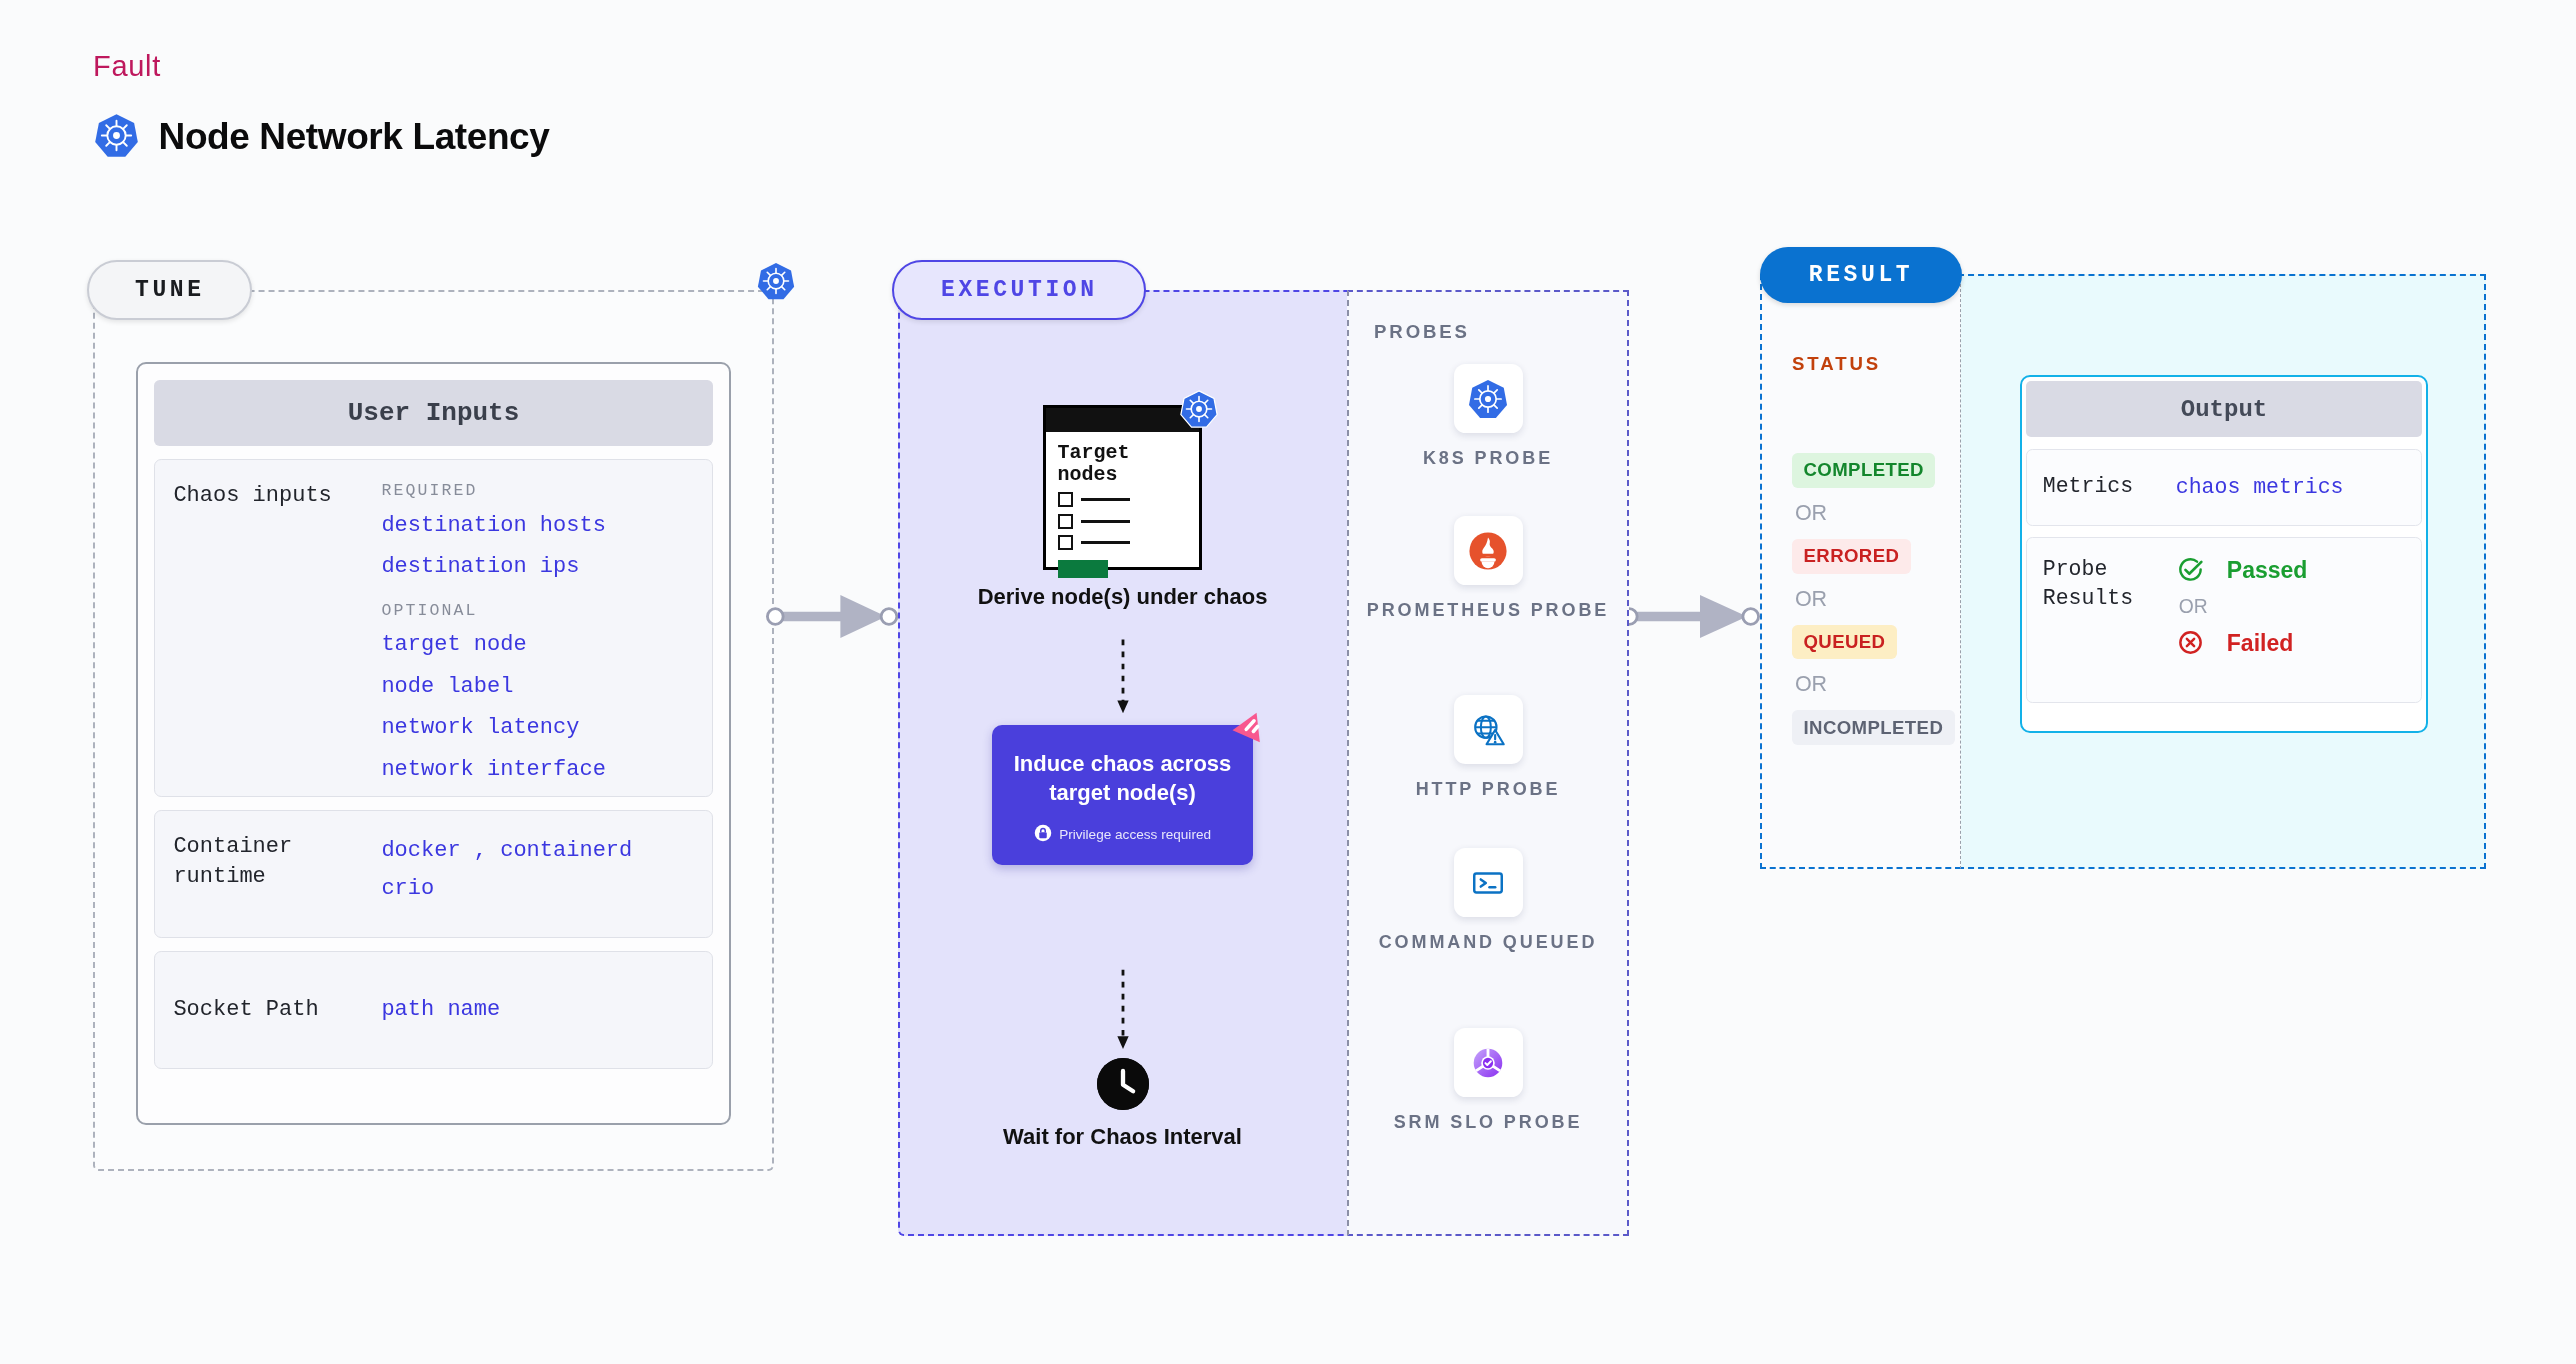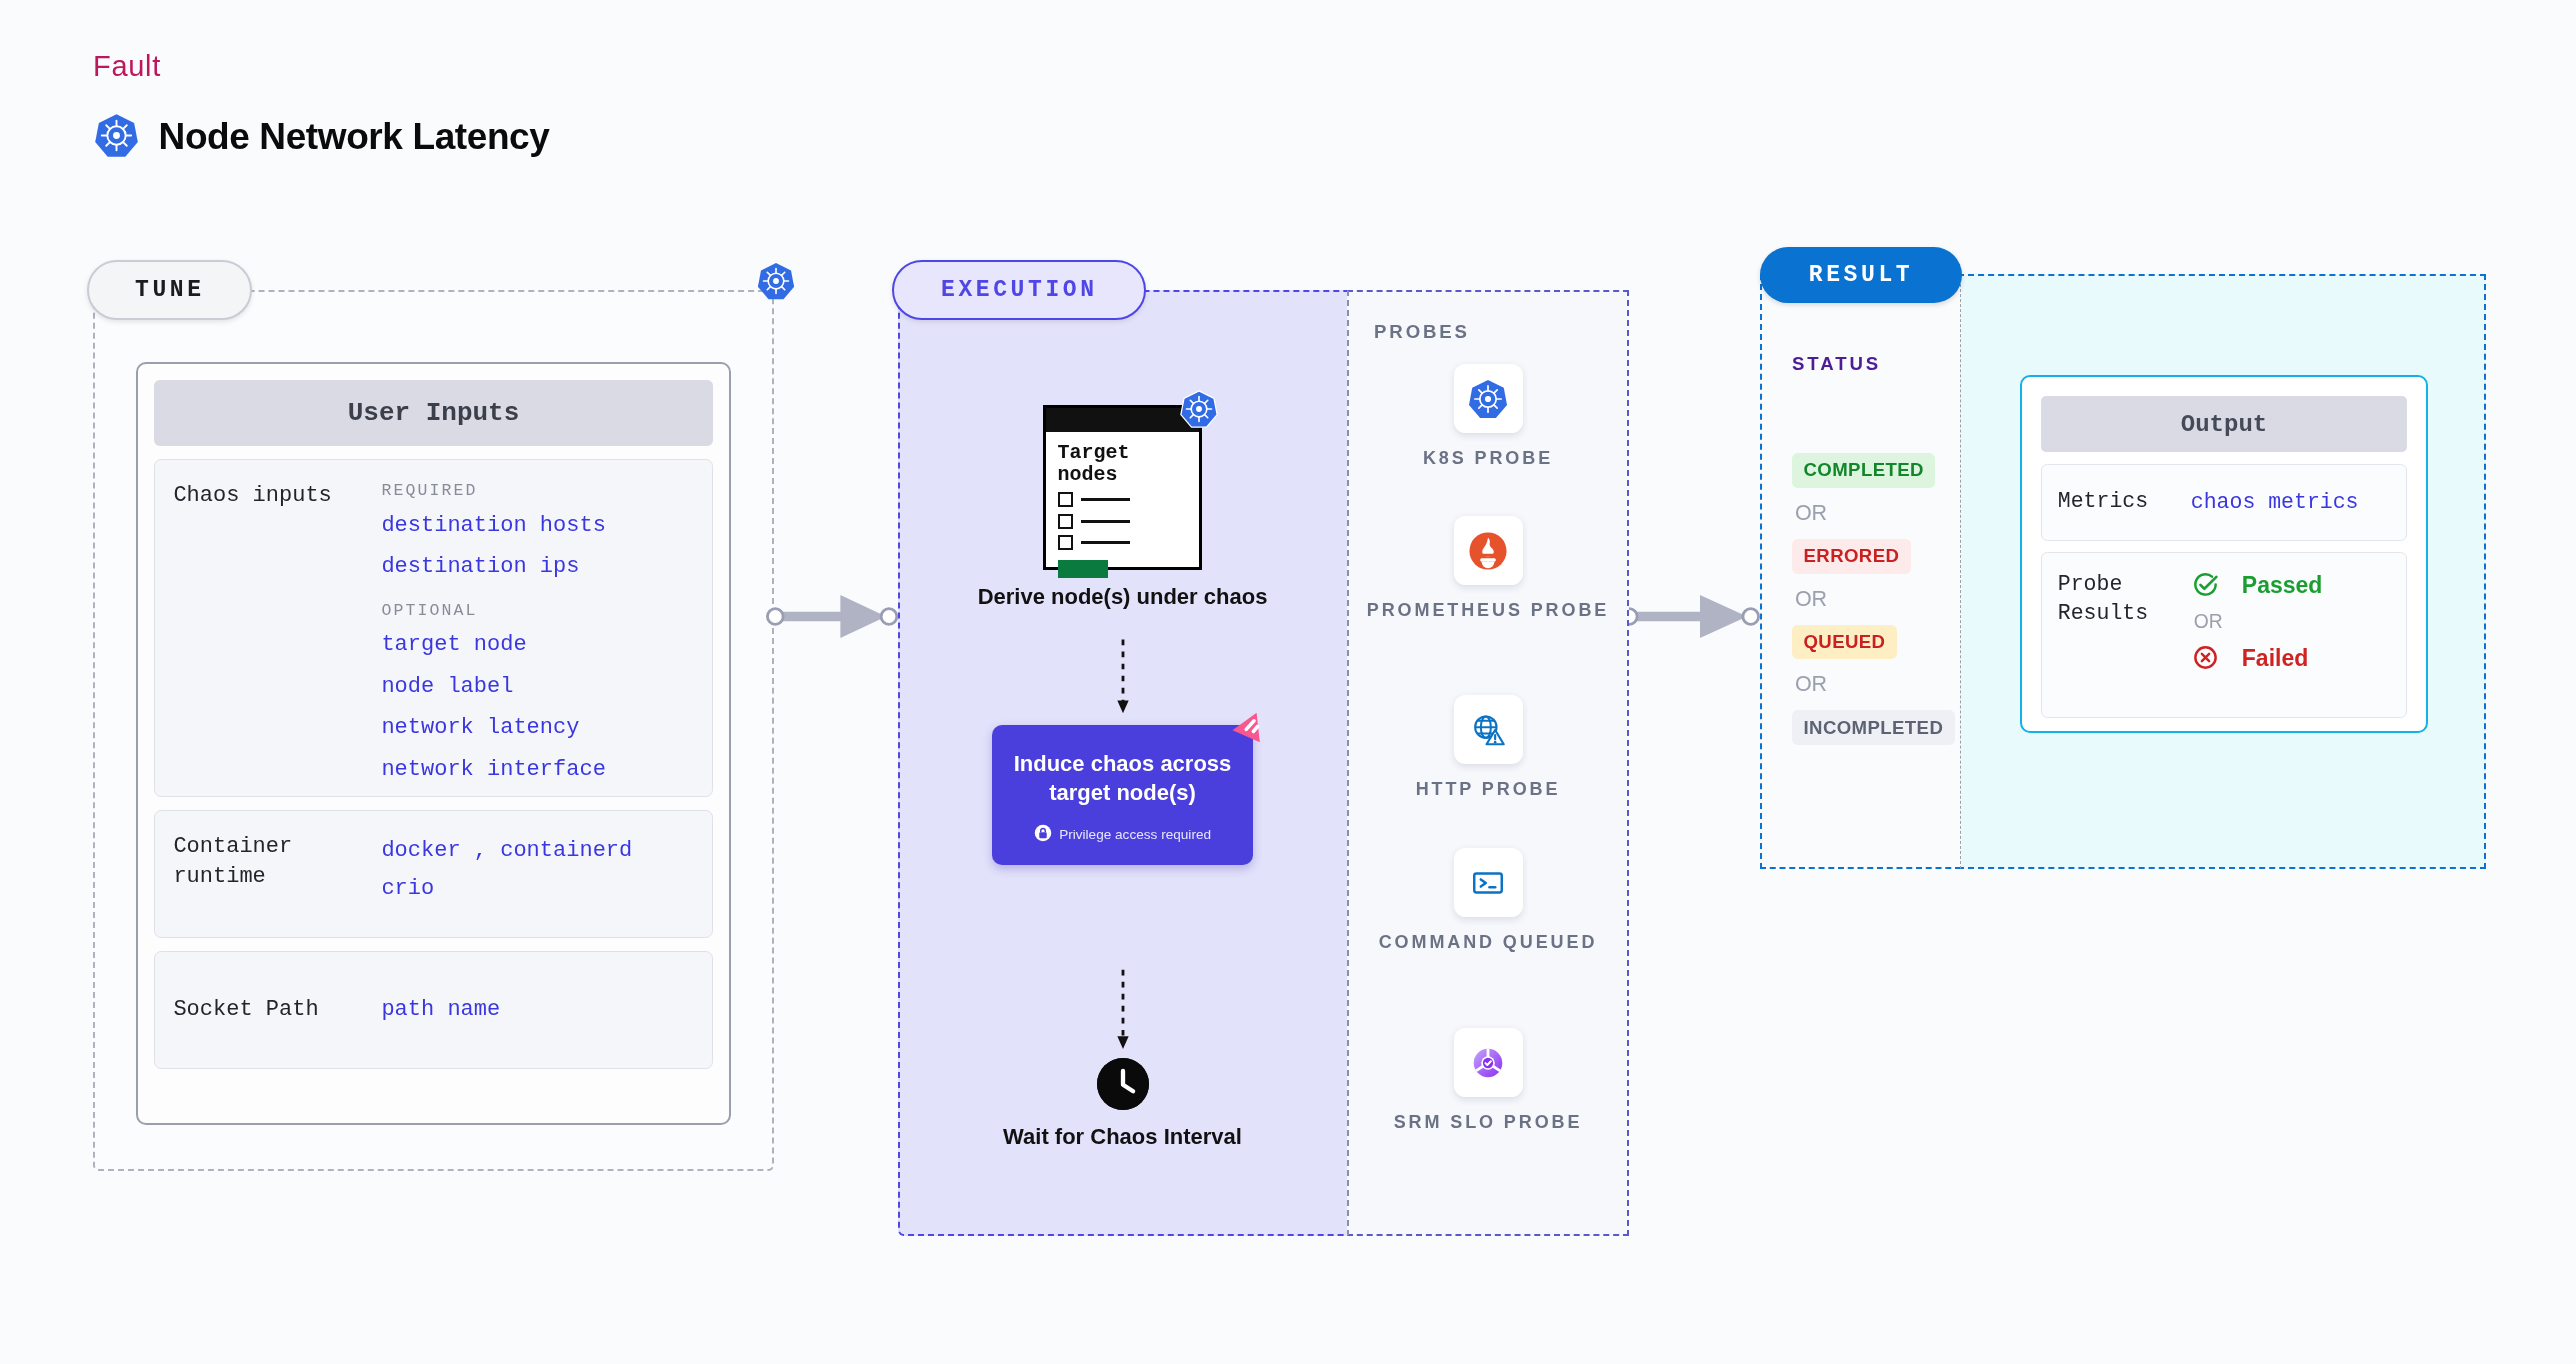"STATUS" #status-label { color: #4c1d95 -> #c2410c }
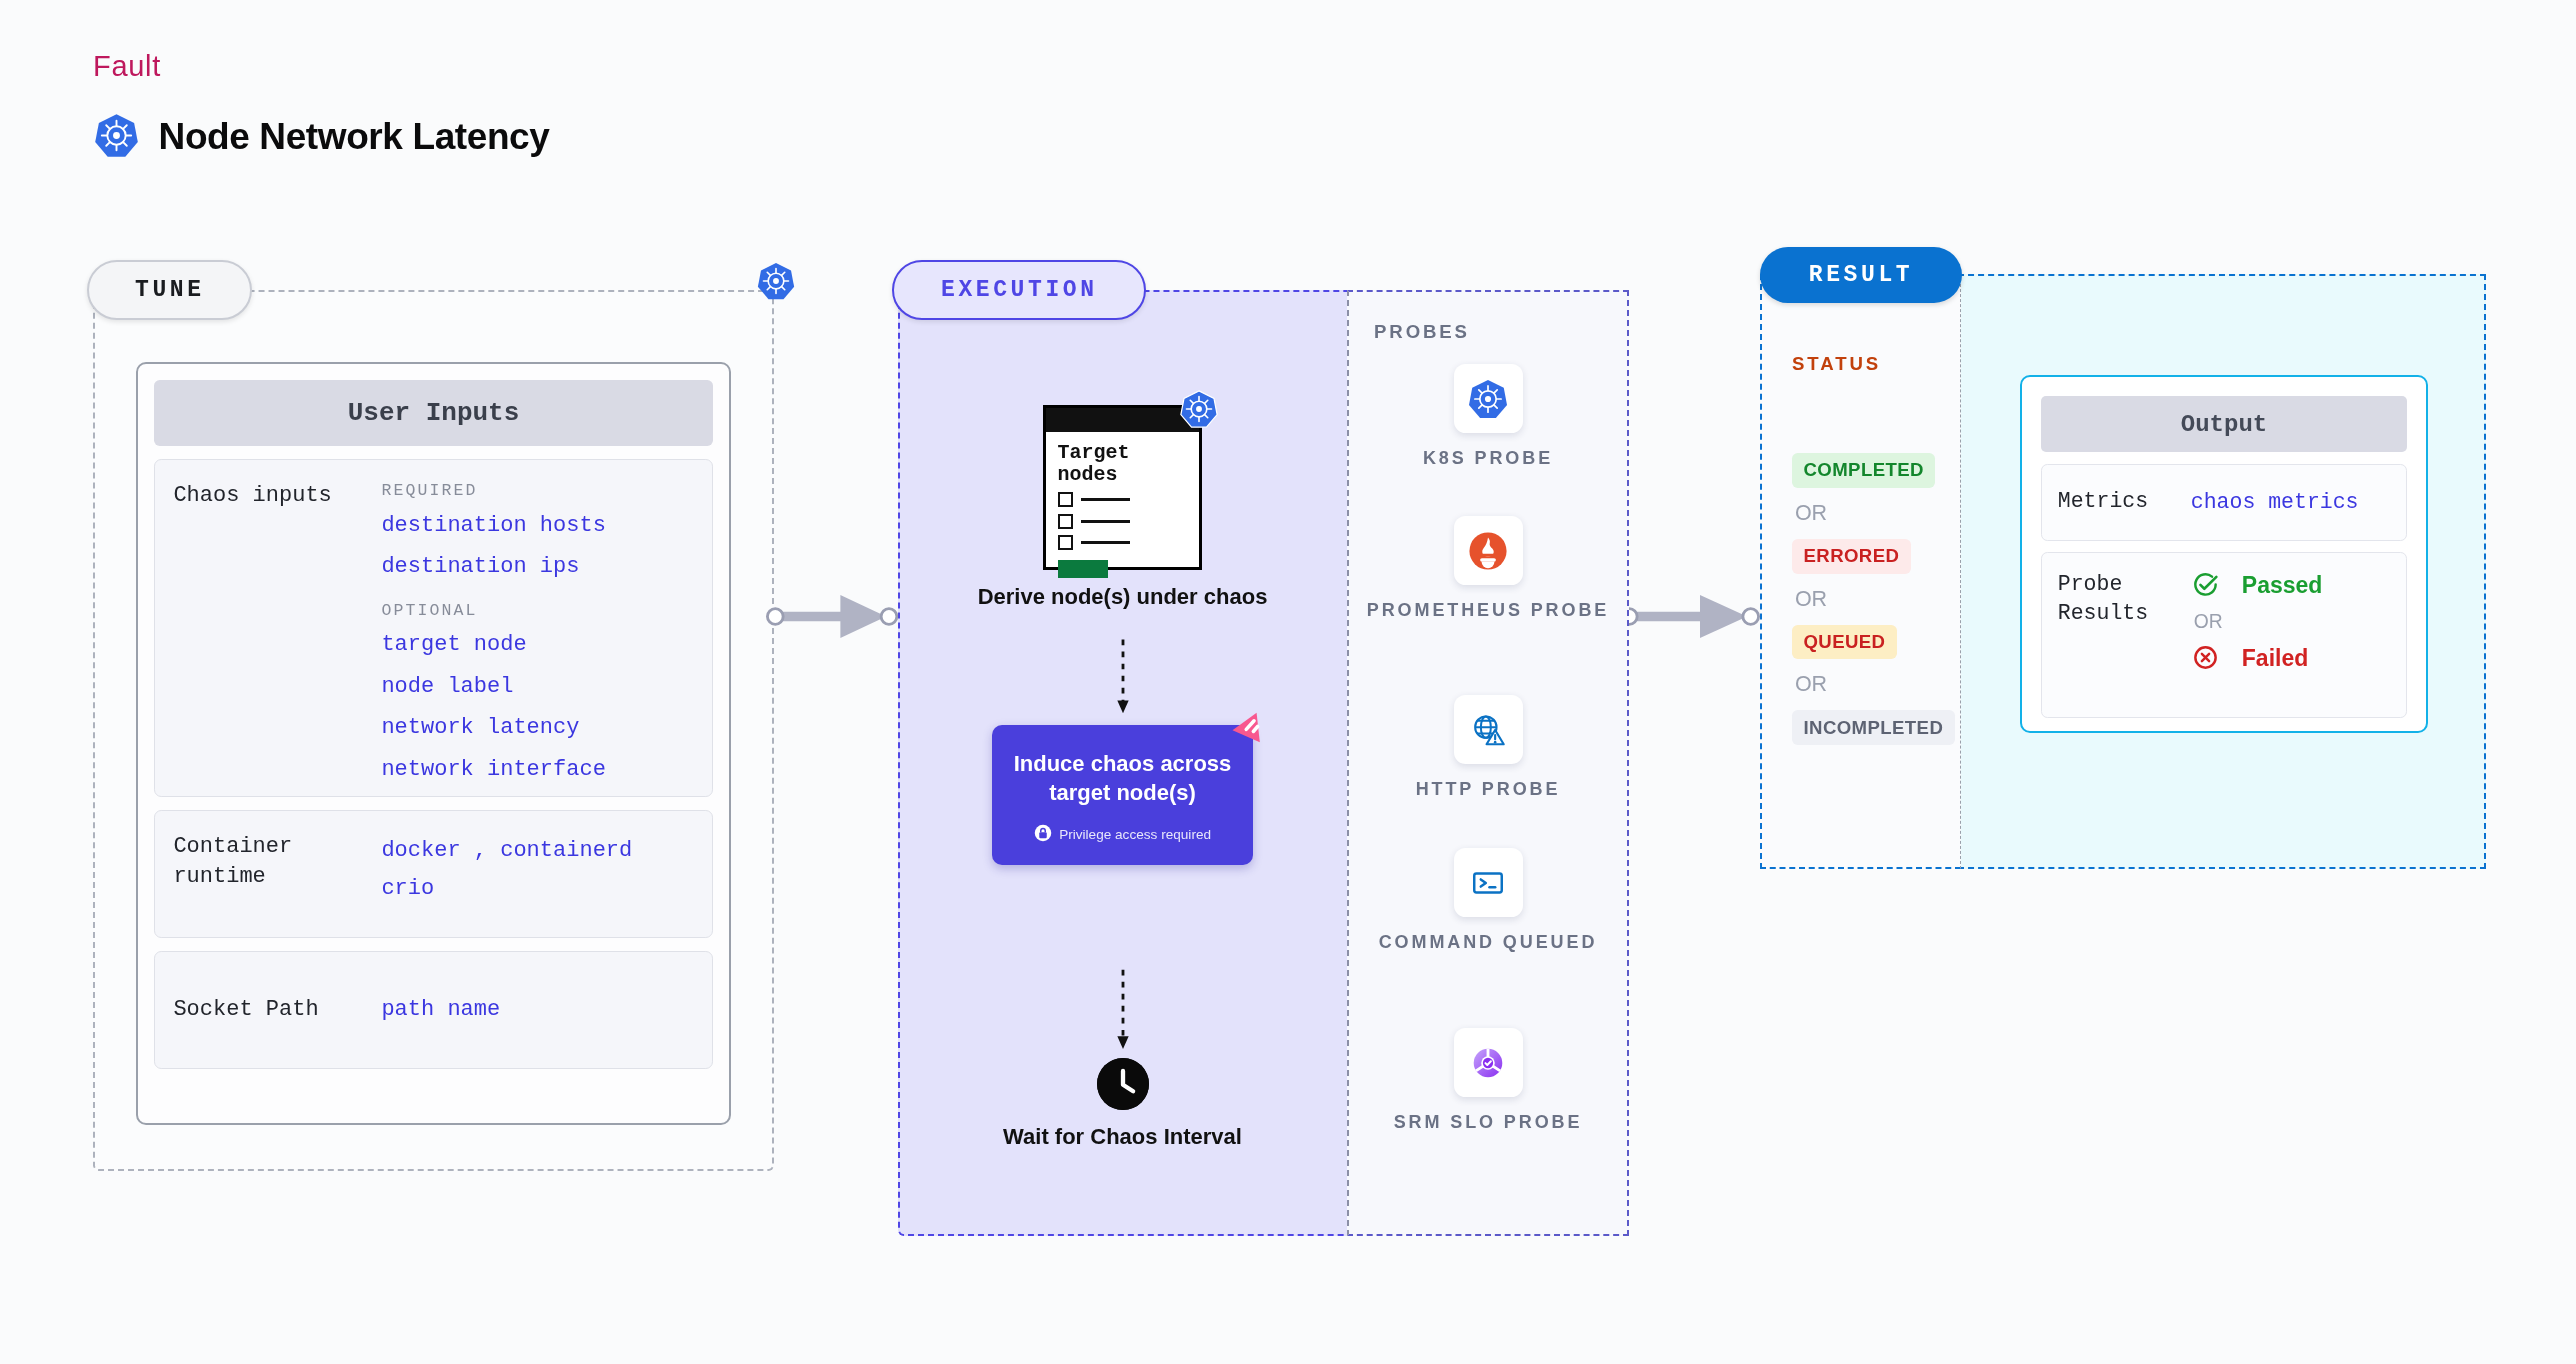"Output" #output-card { padding: 19px -> 4px }
